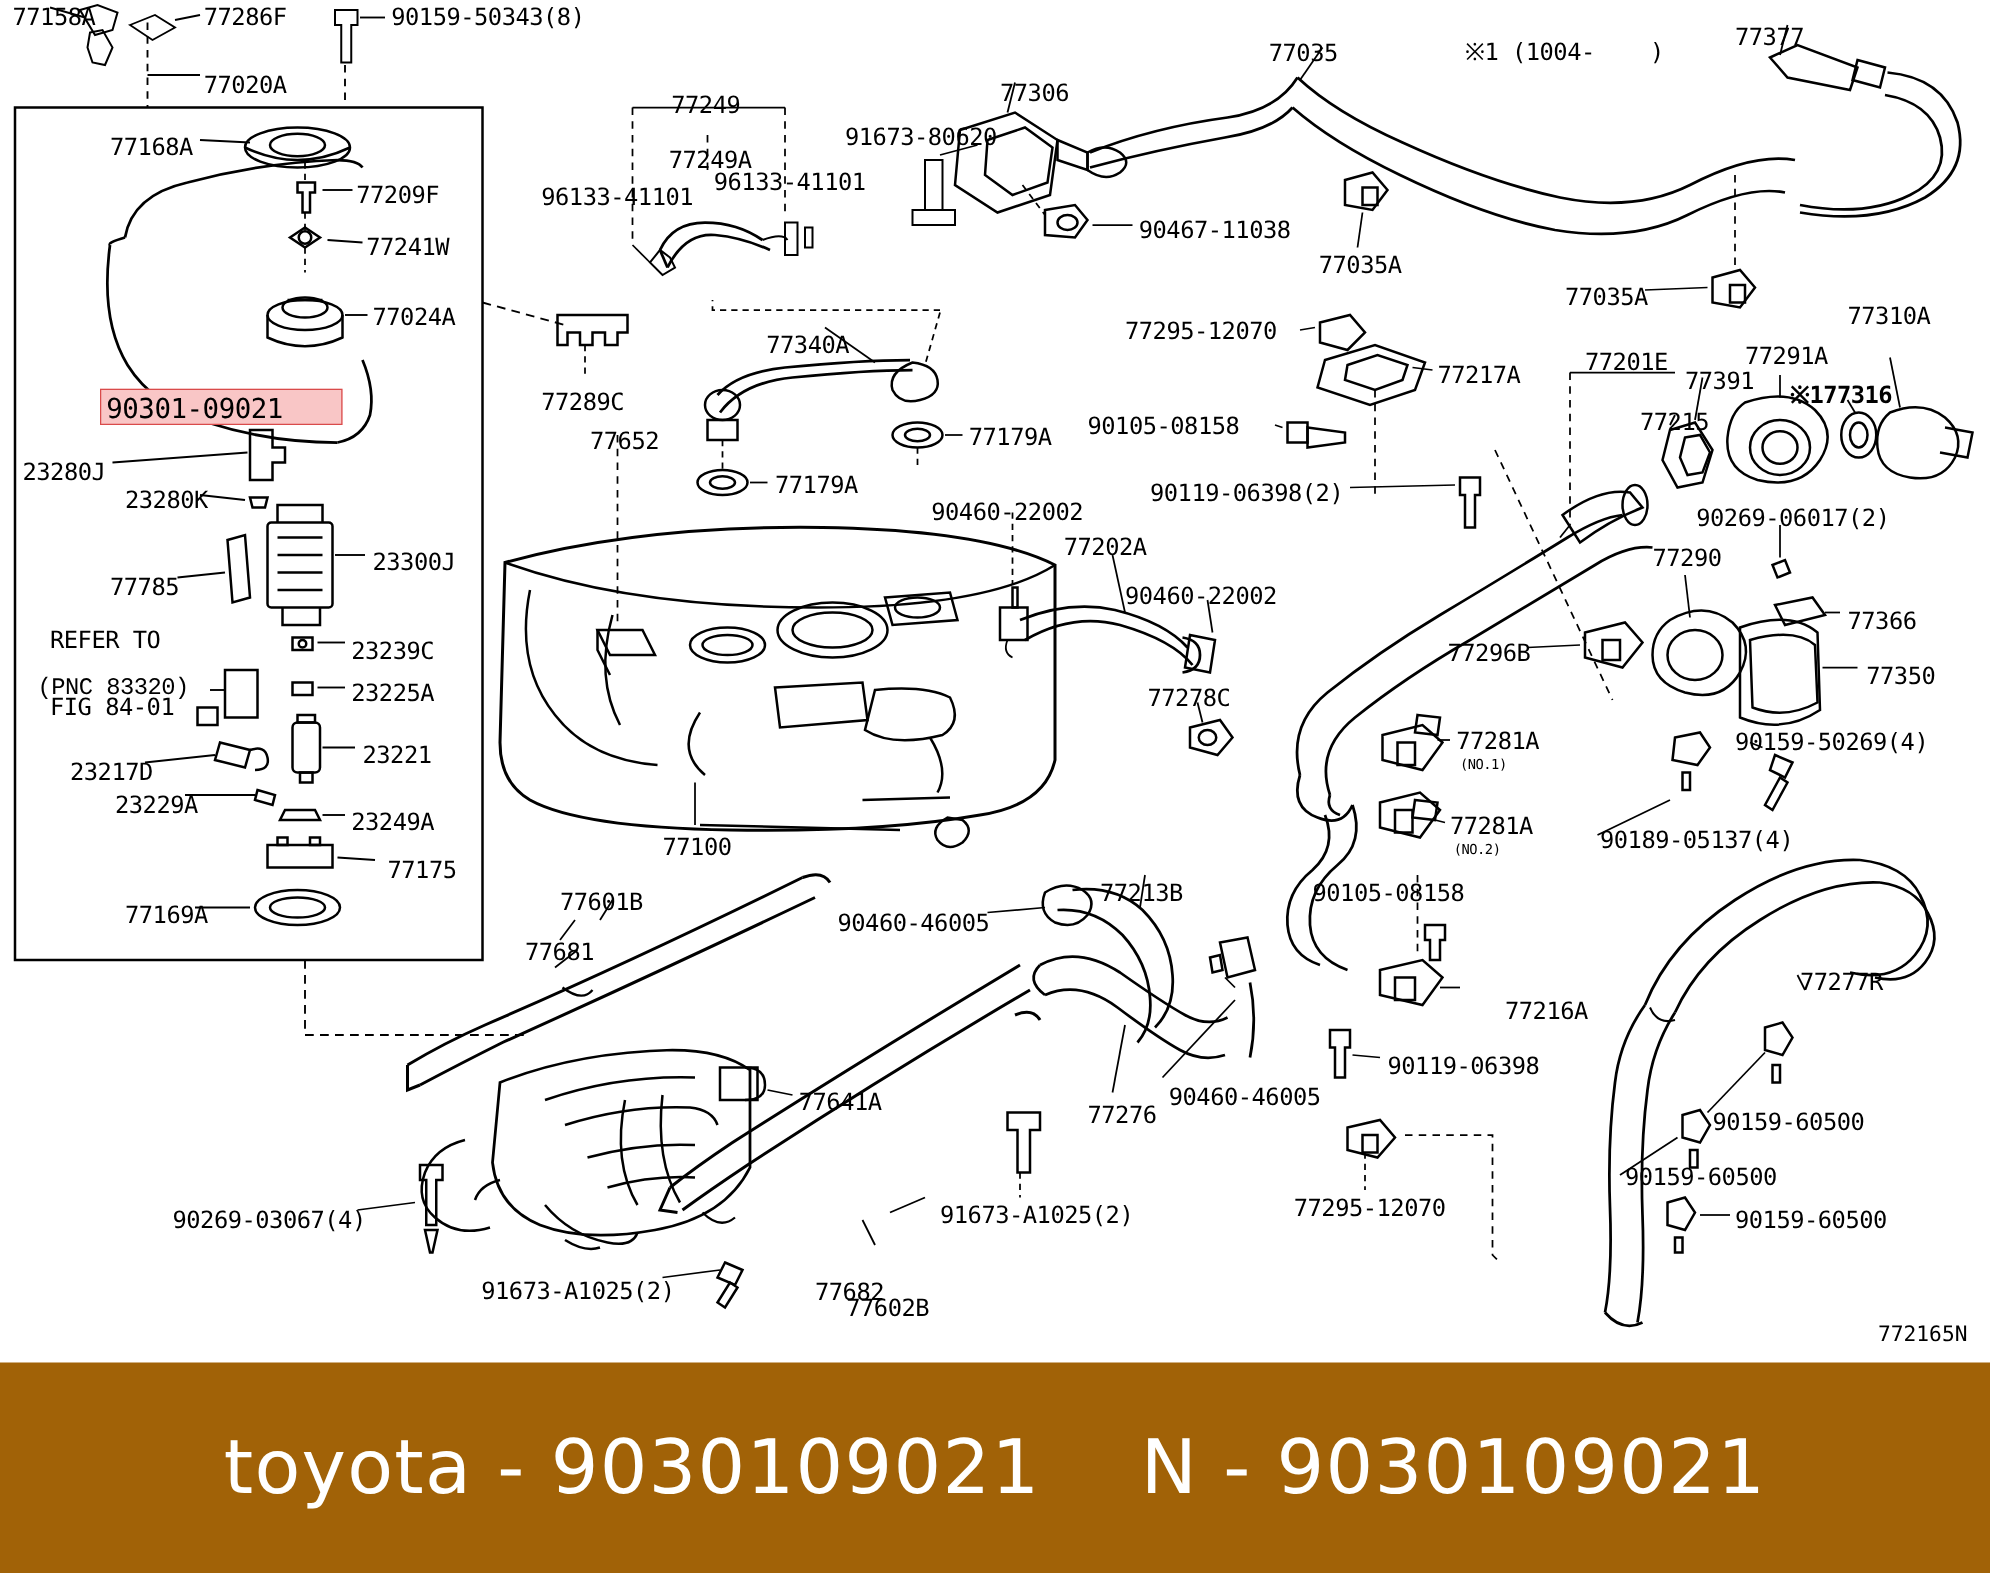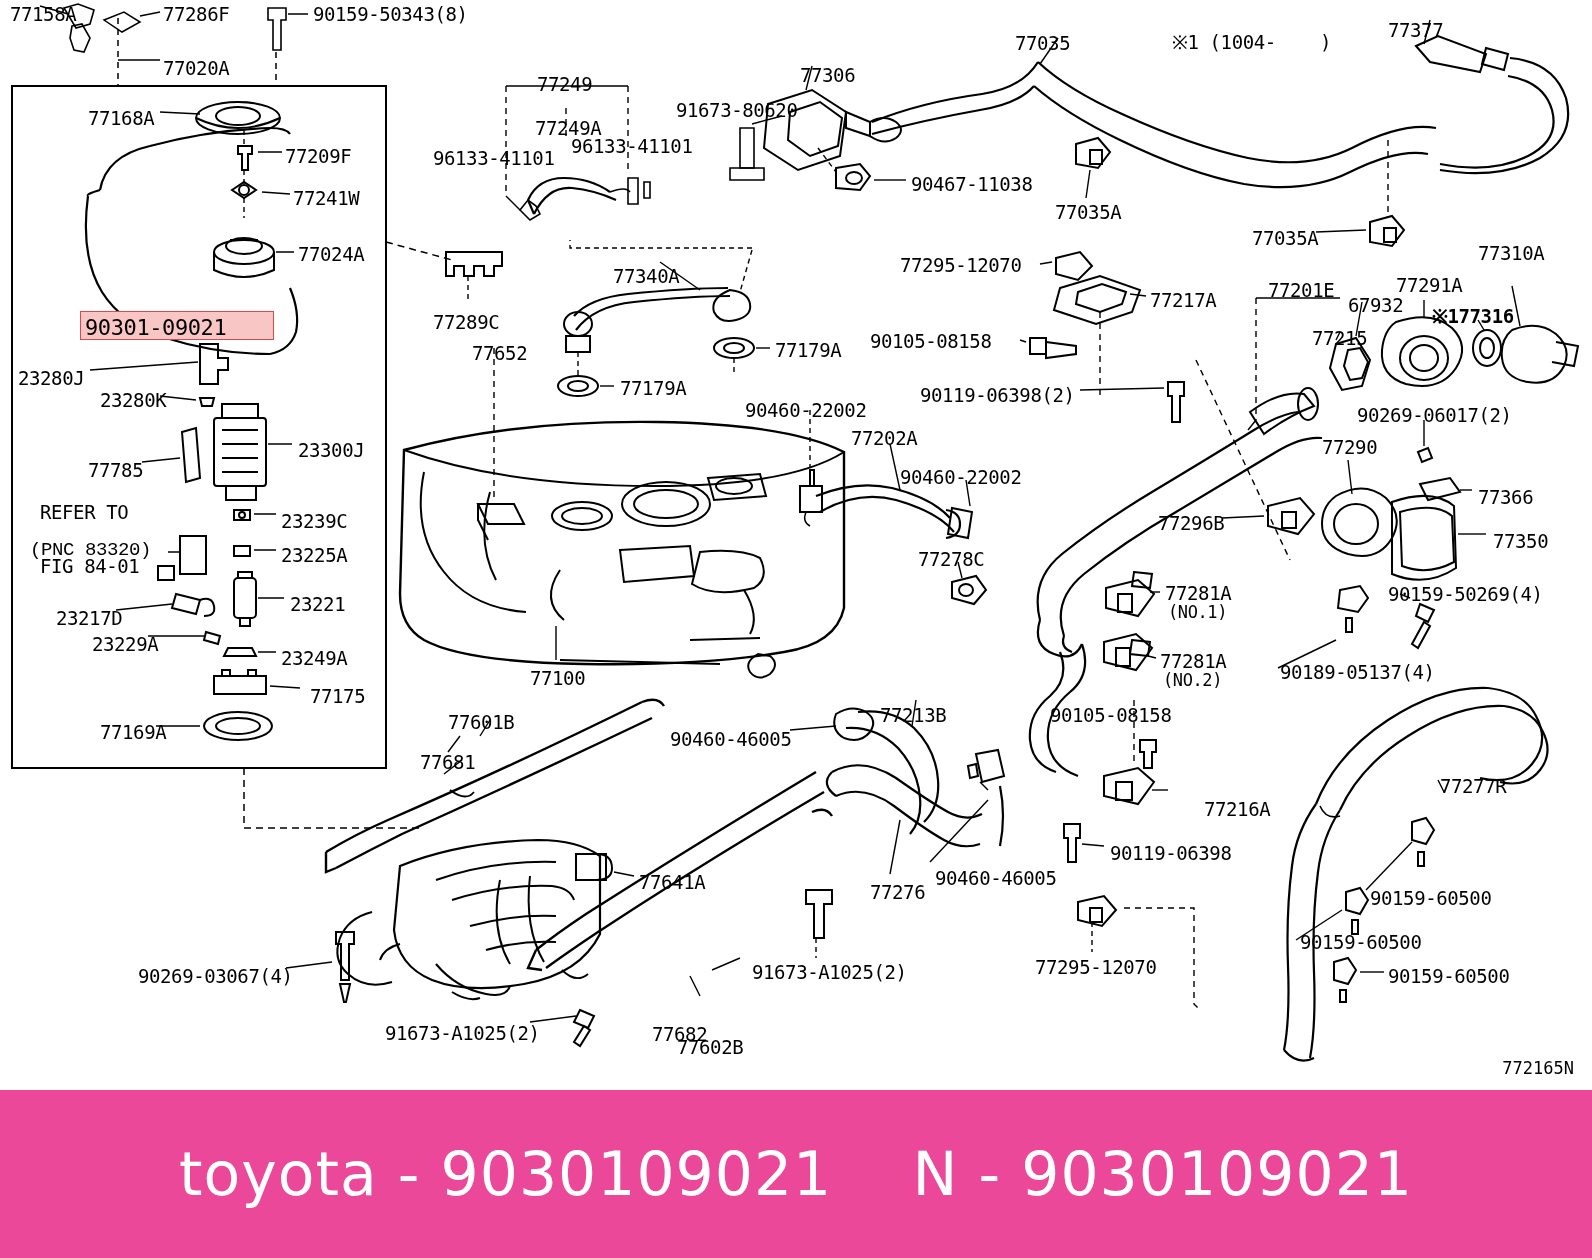"67932" div.lbl { text: 67932 -> 77391 }
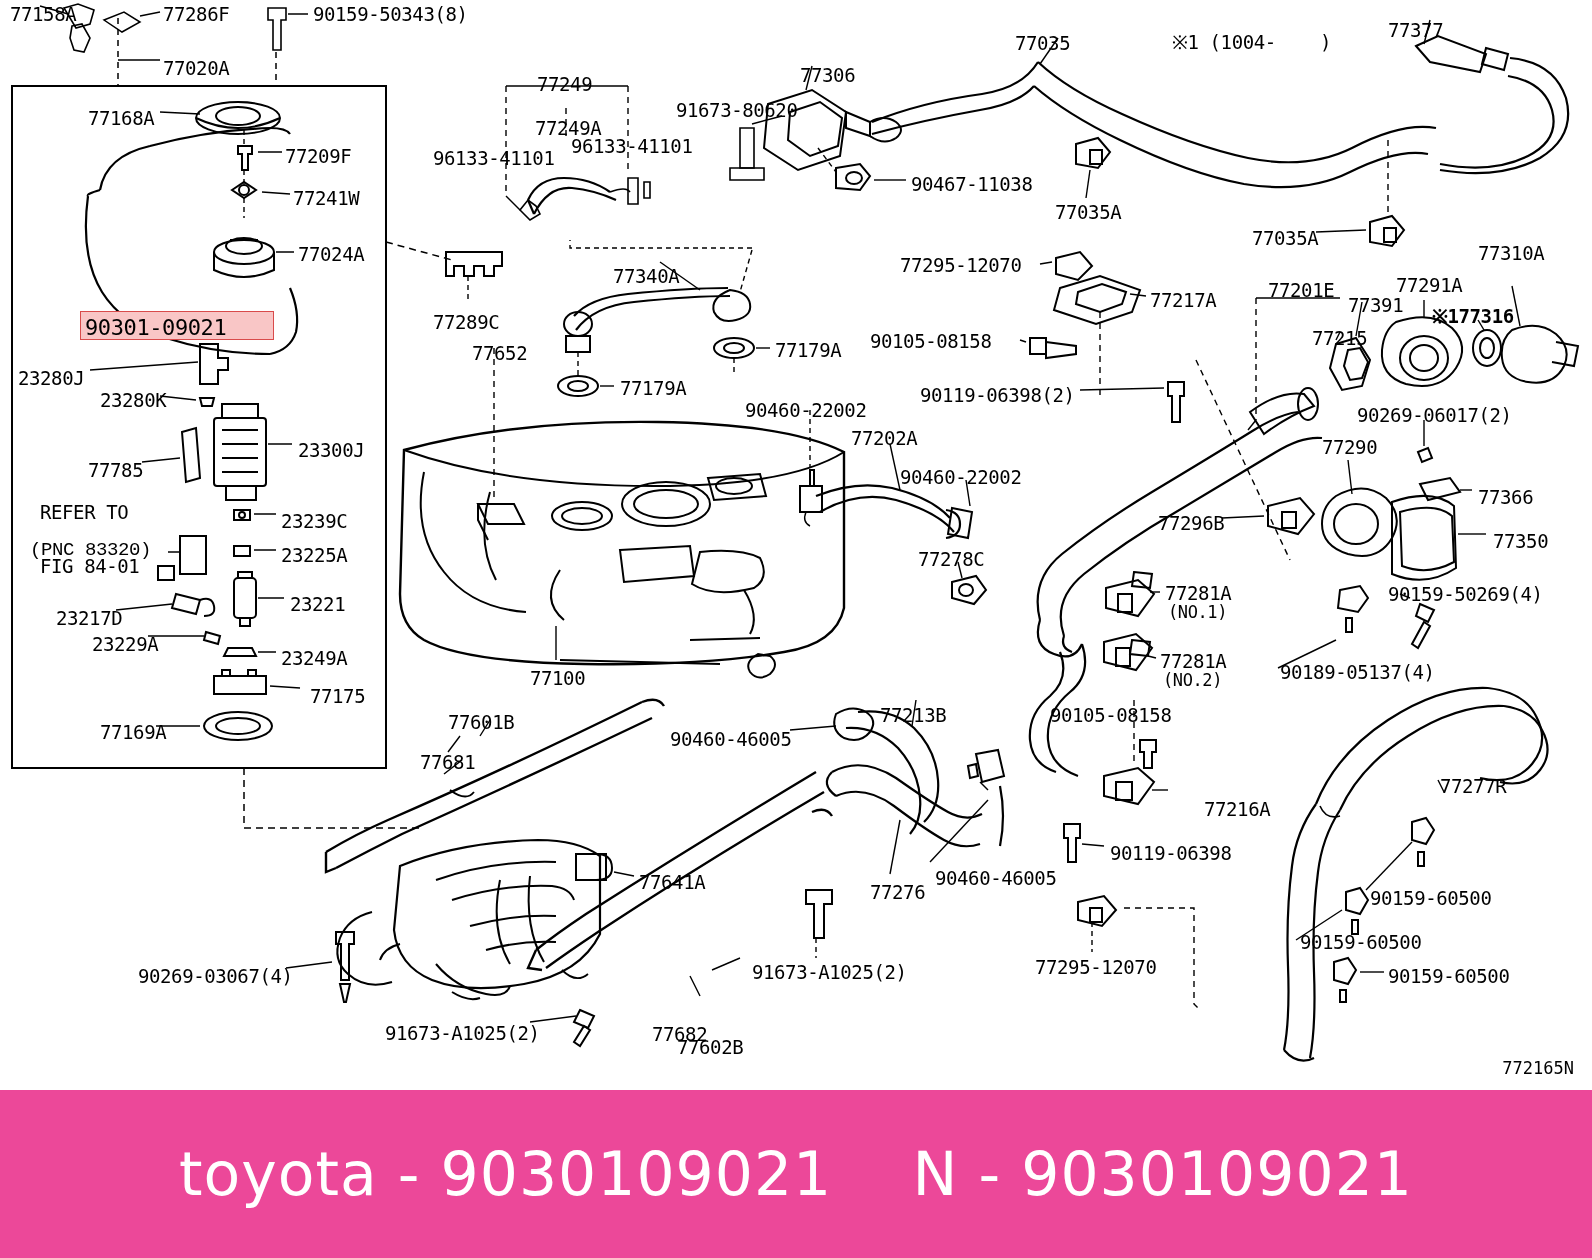"(NO.1)" .lbl.sm { font-size: 17px -> 11px }
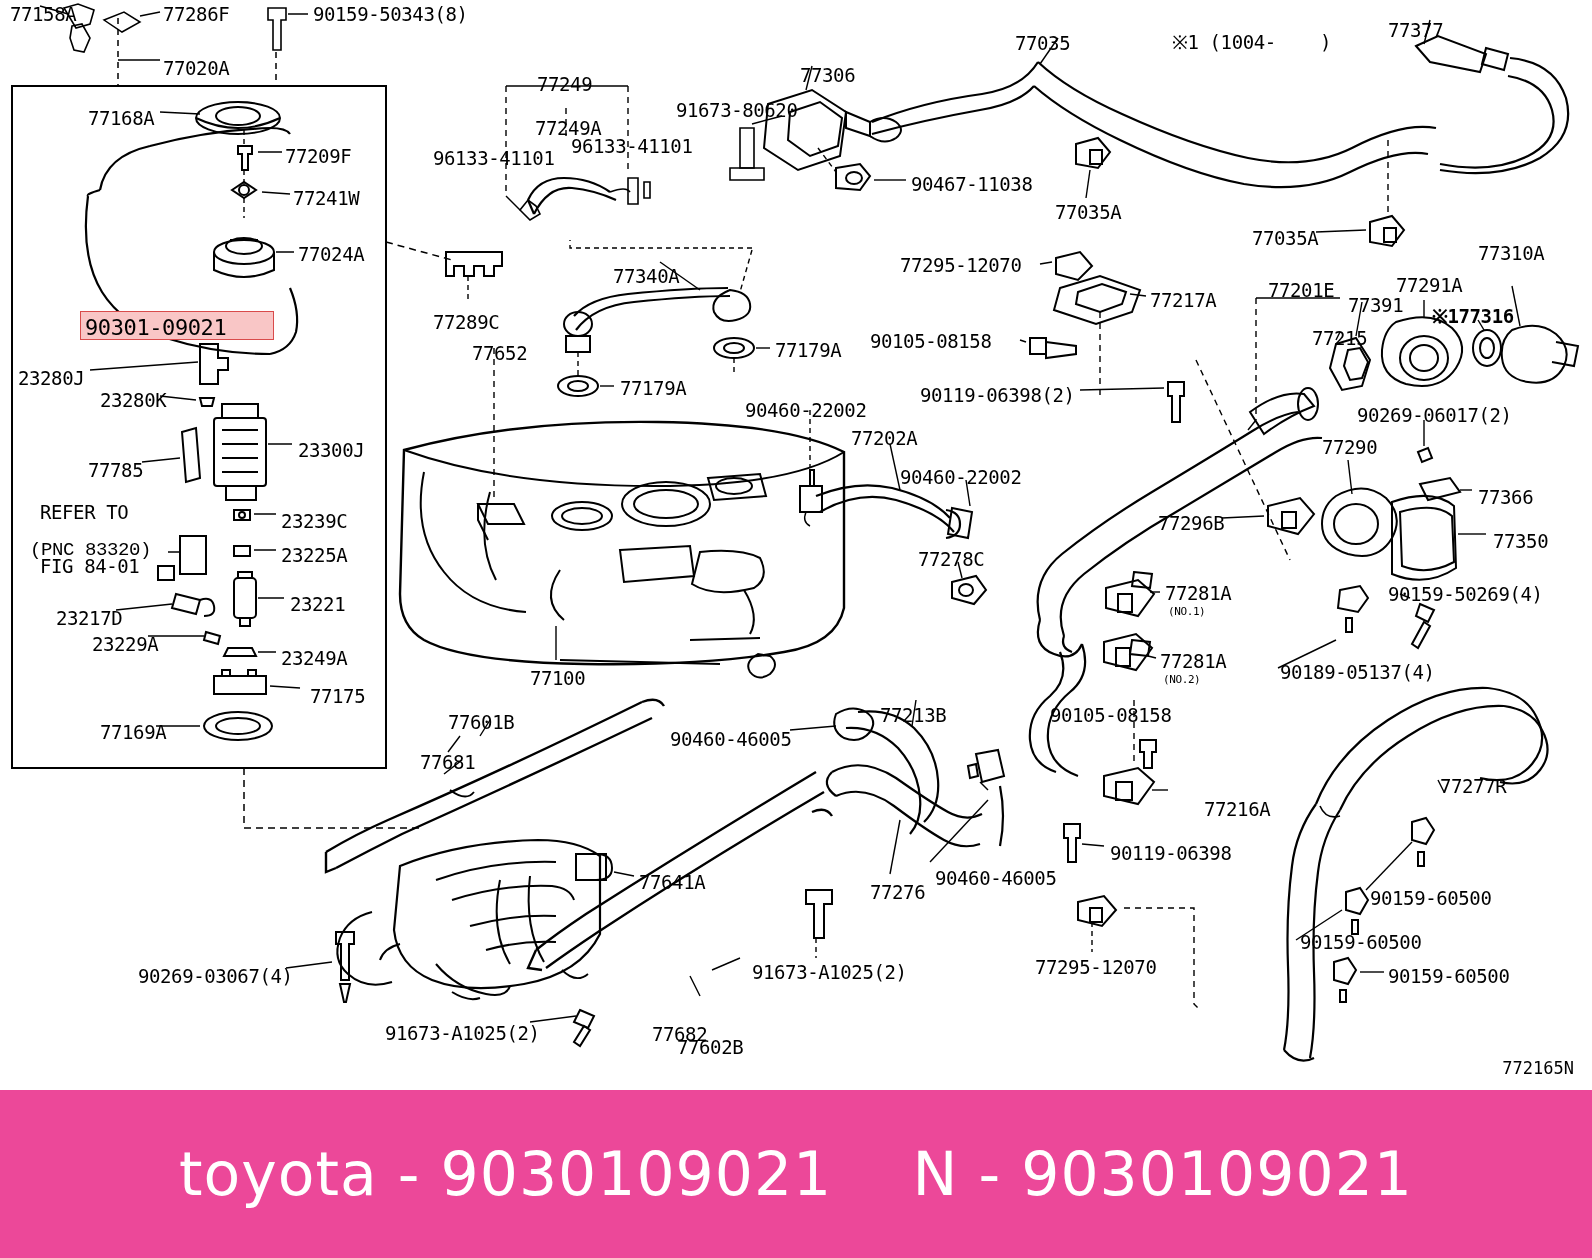"toyota - 9030109021 N -" #footer { background: #ec4899 -> #a16207 }
